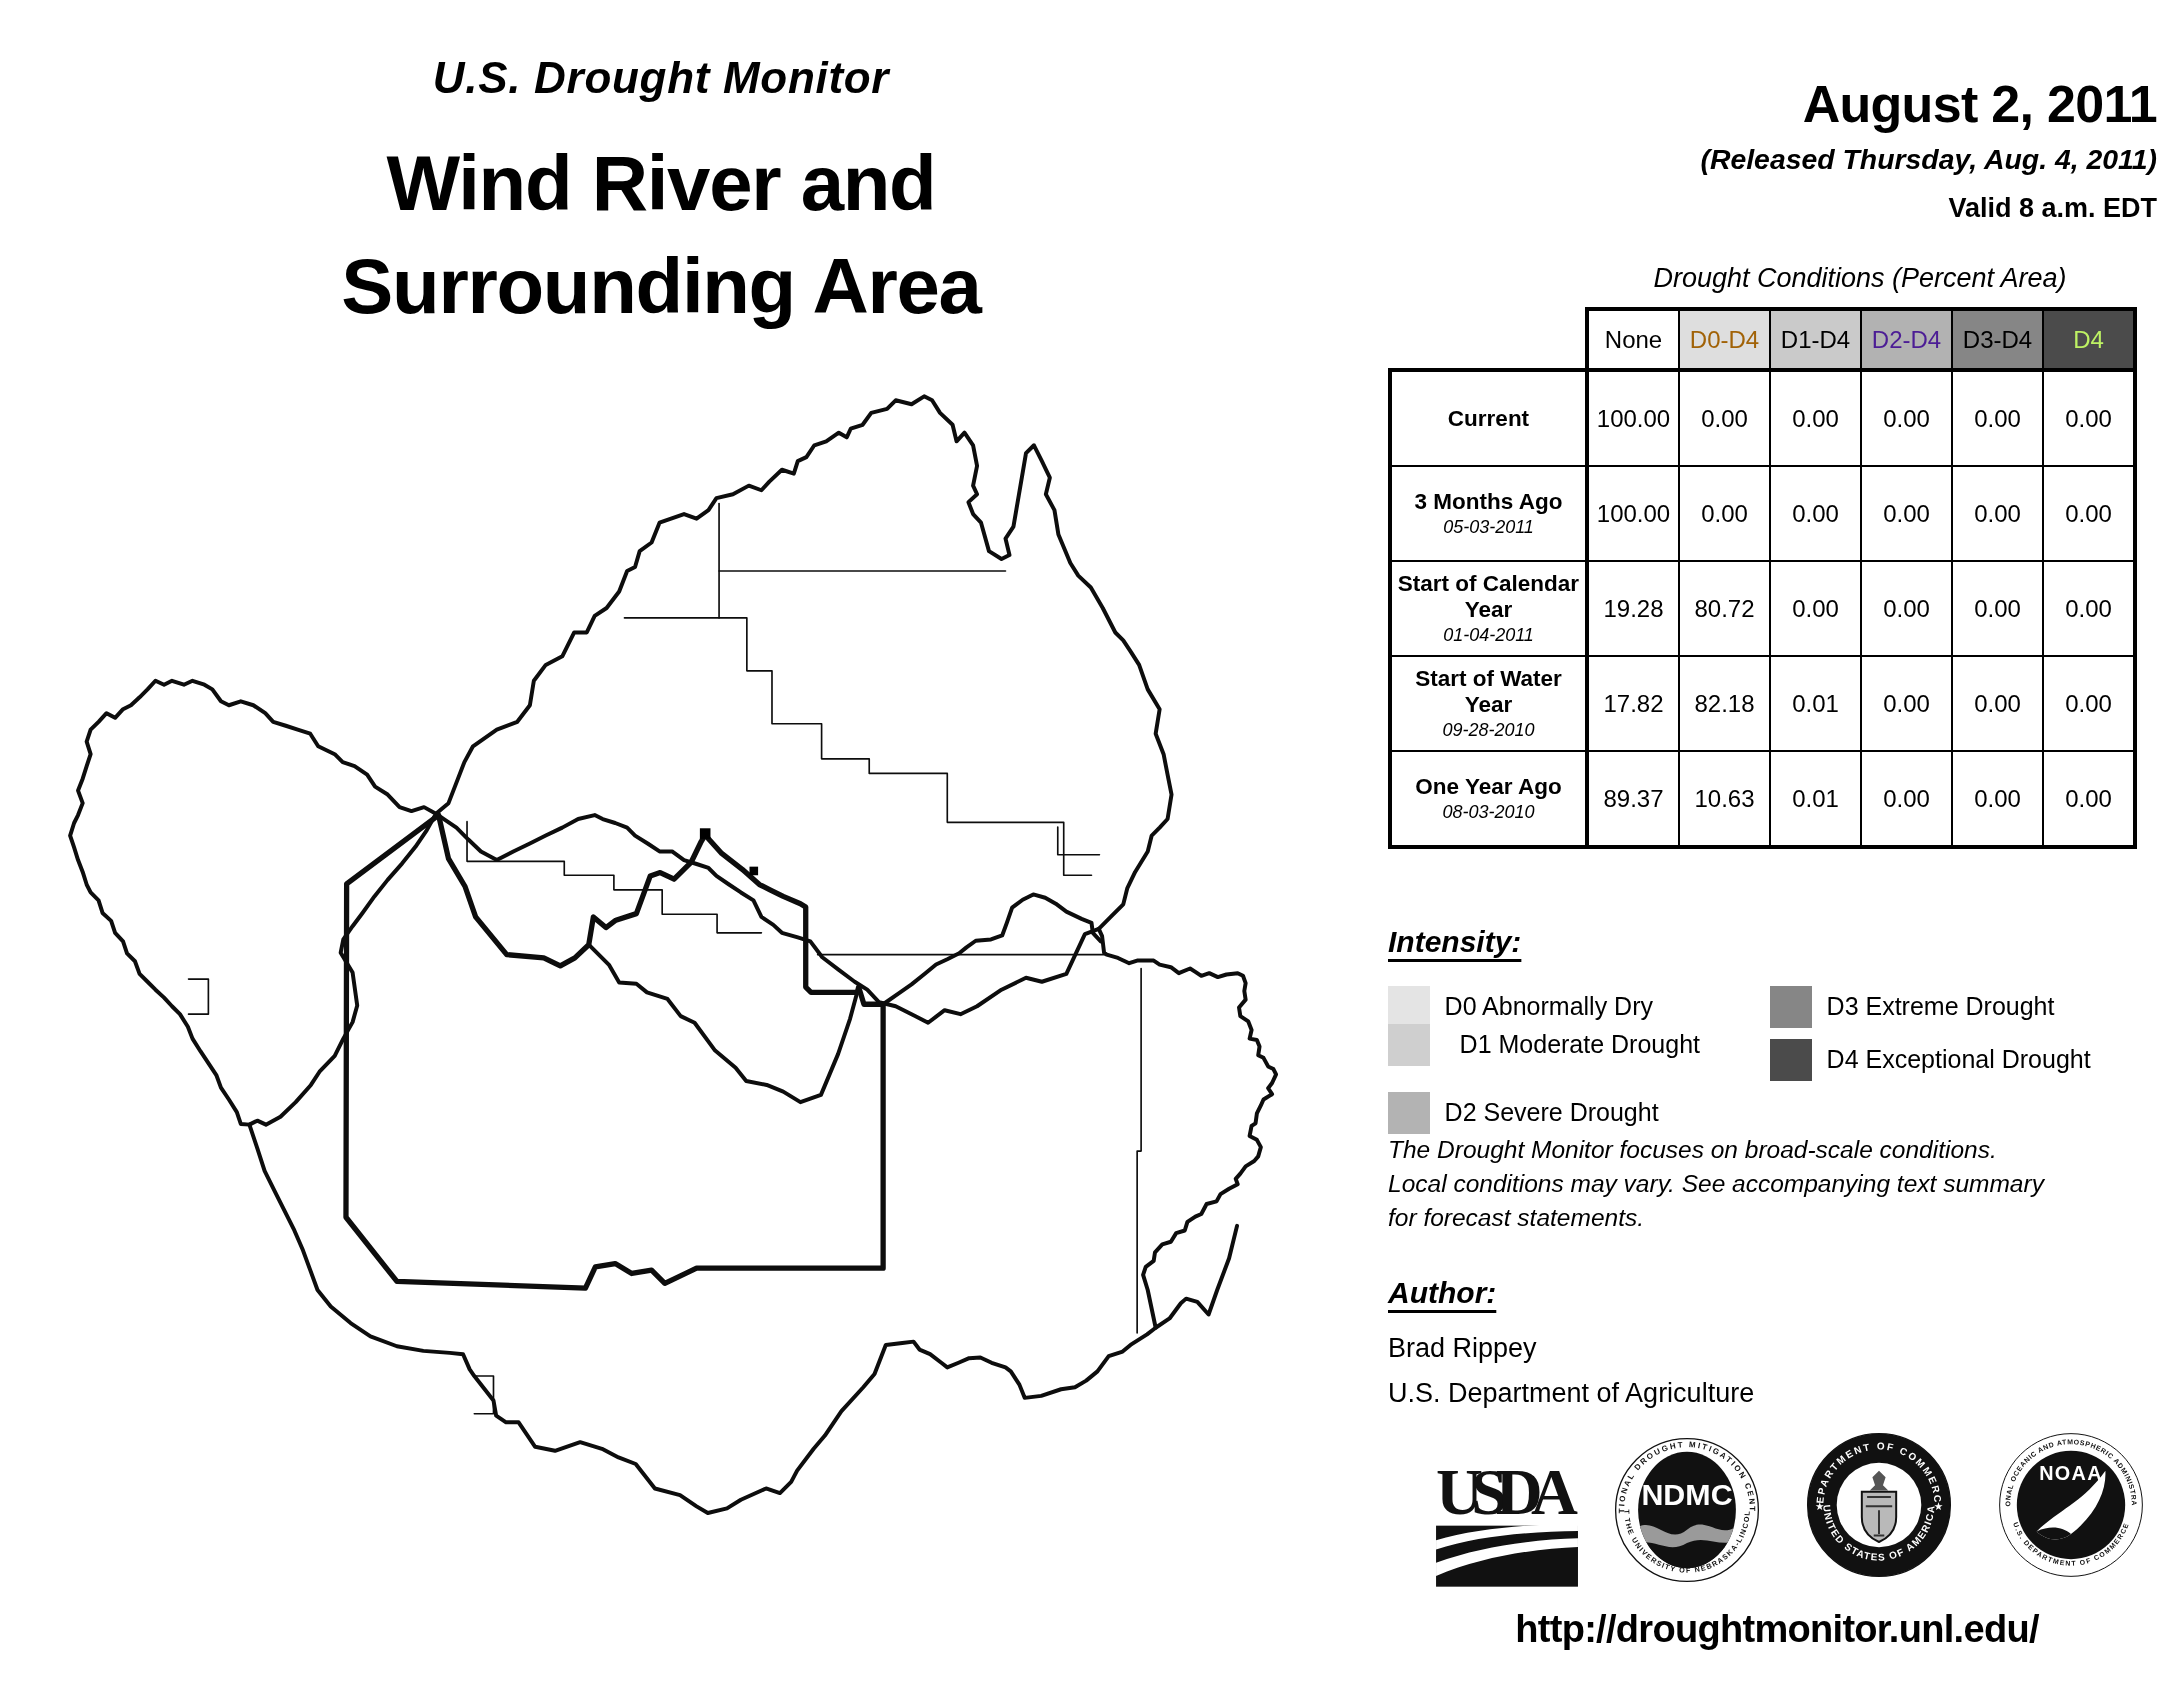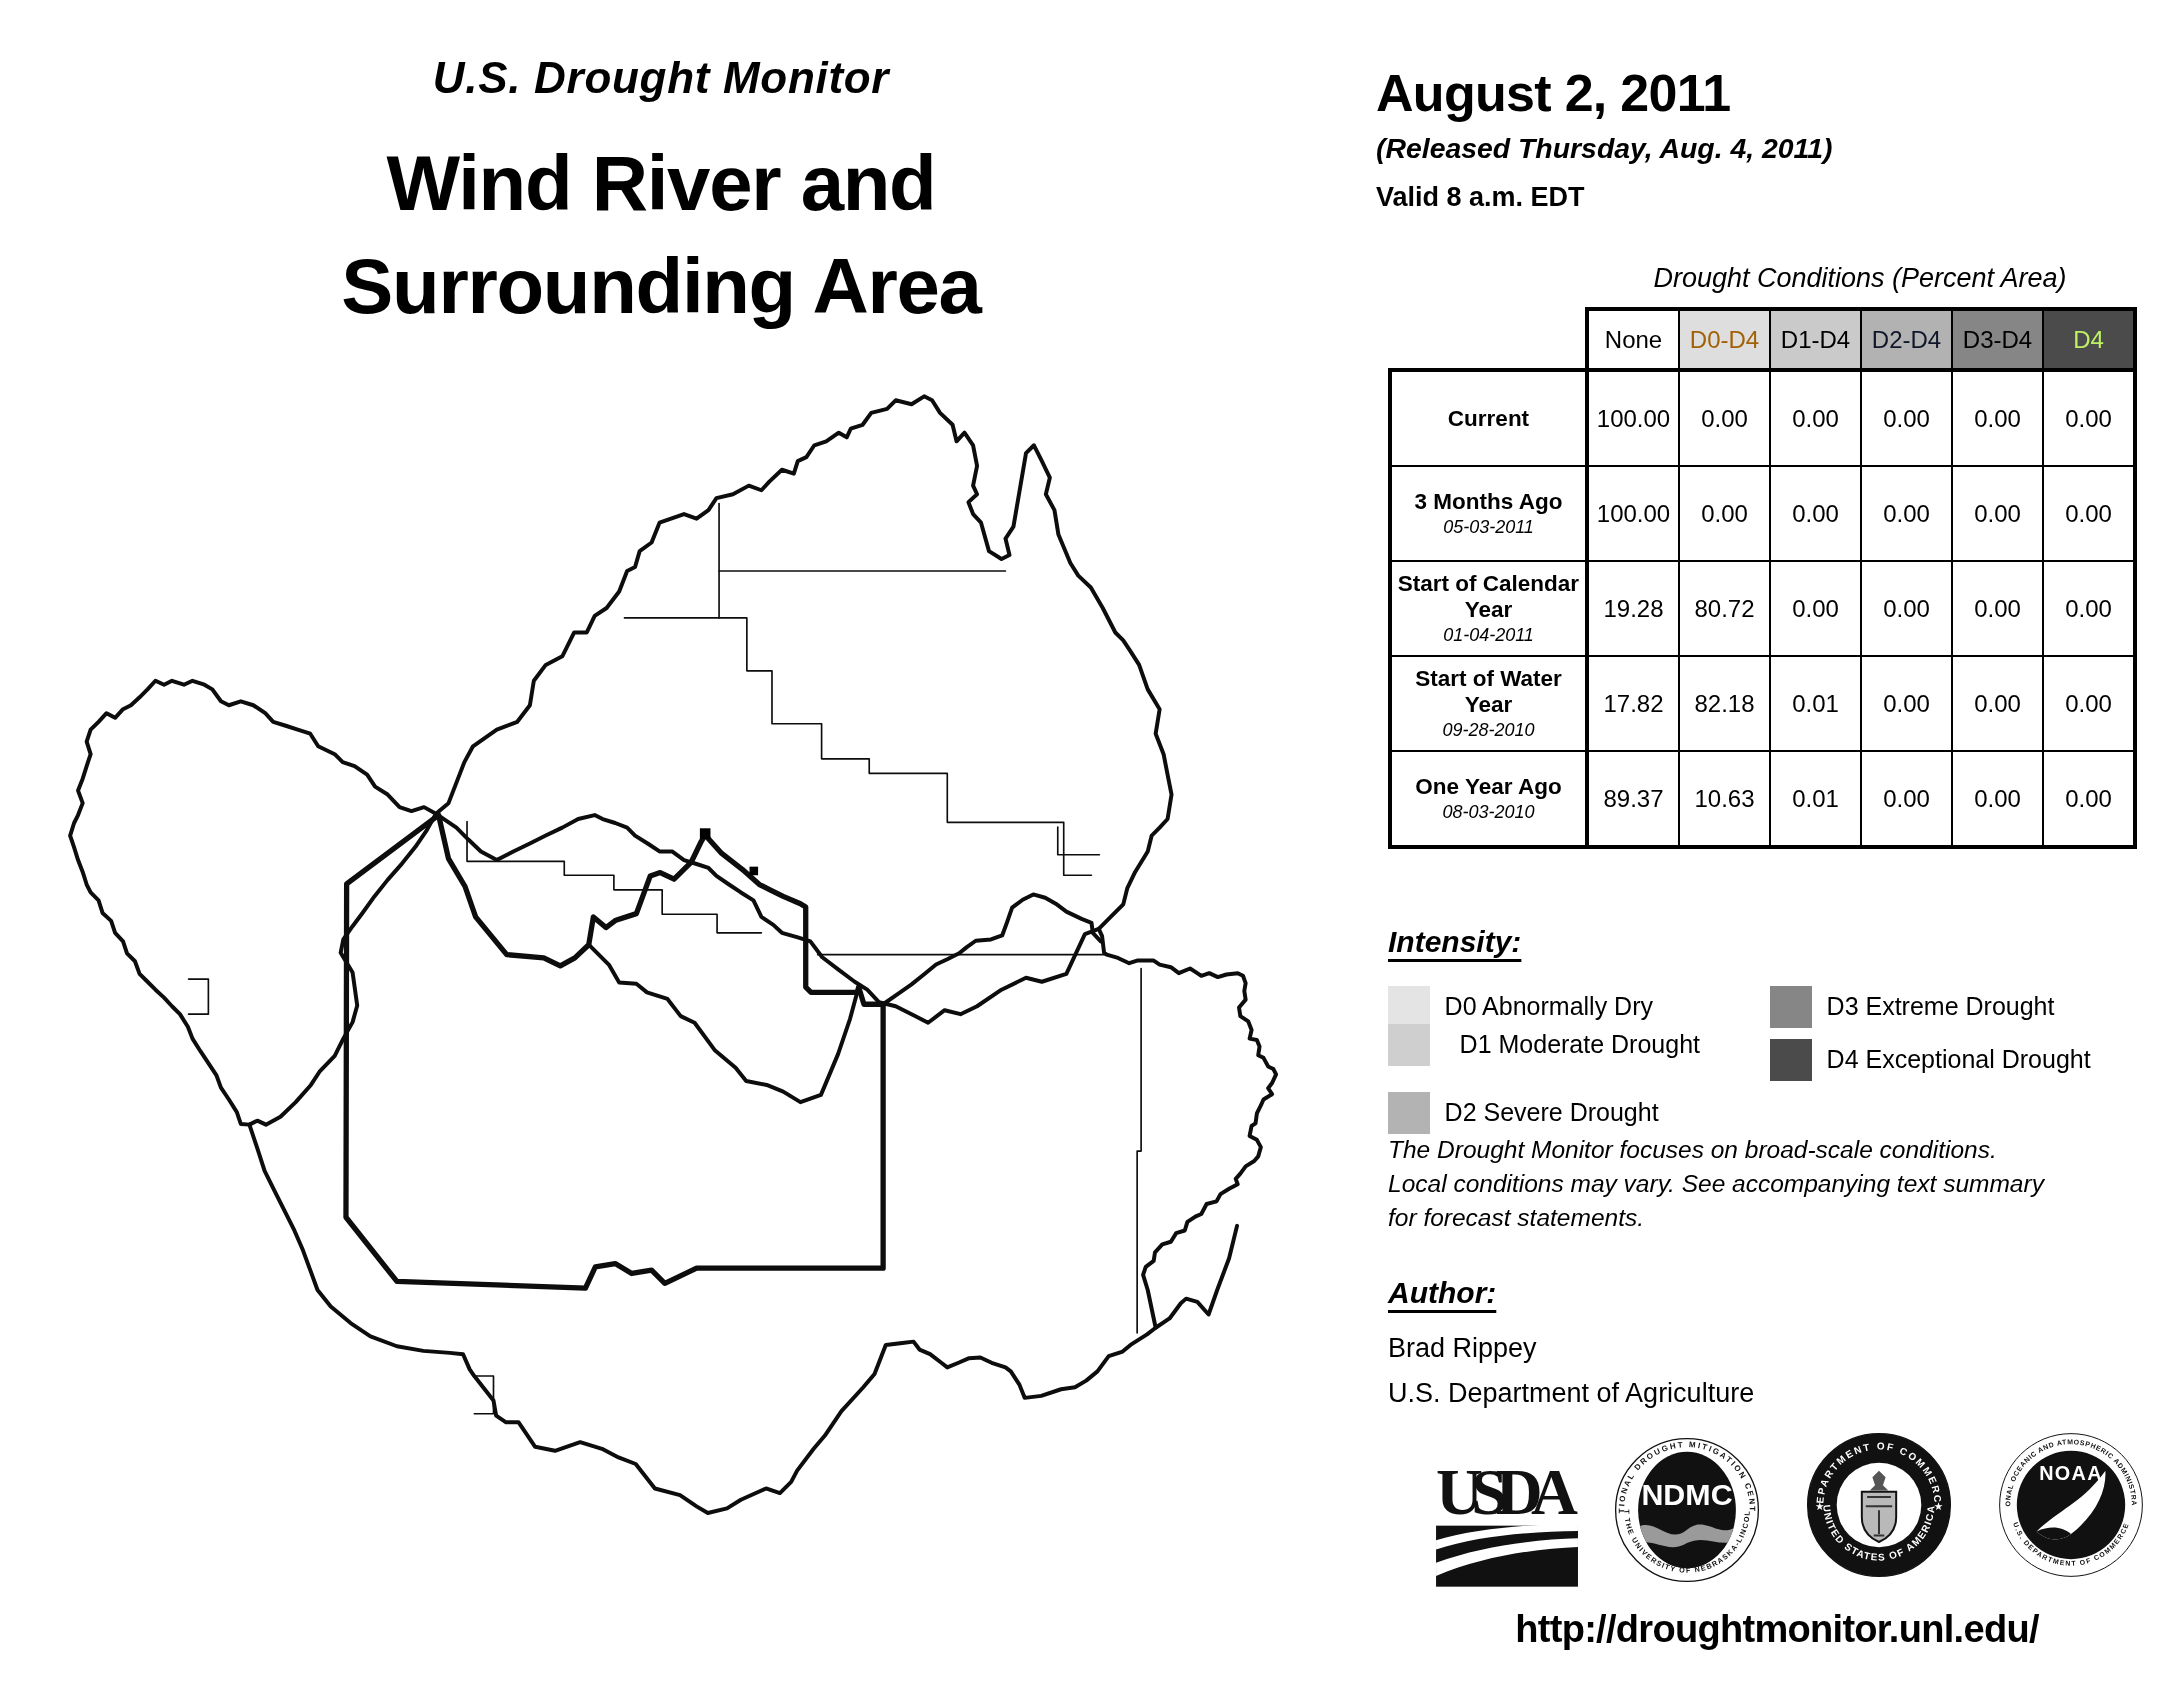"August 2, 2011" .date-block { text-align: left -> right; top: 63px -> 74px }
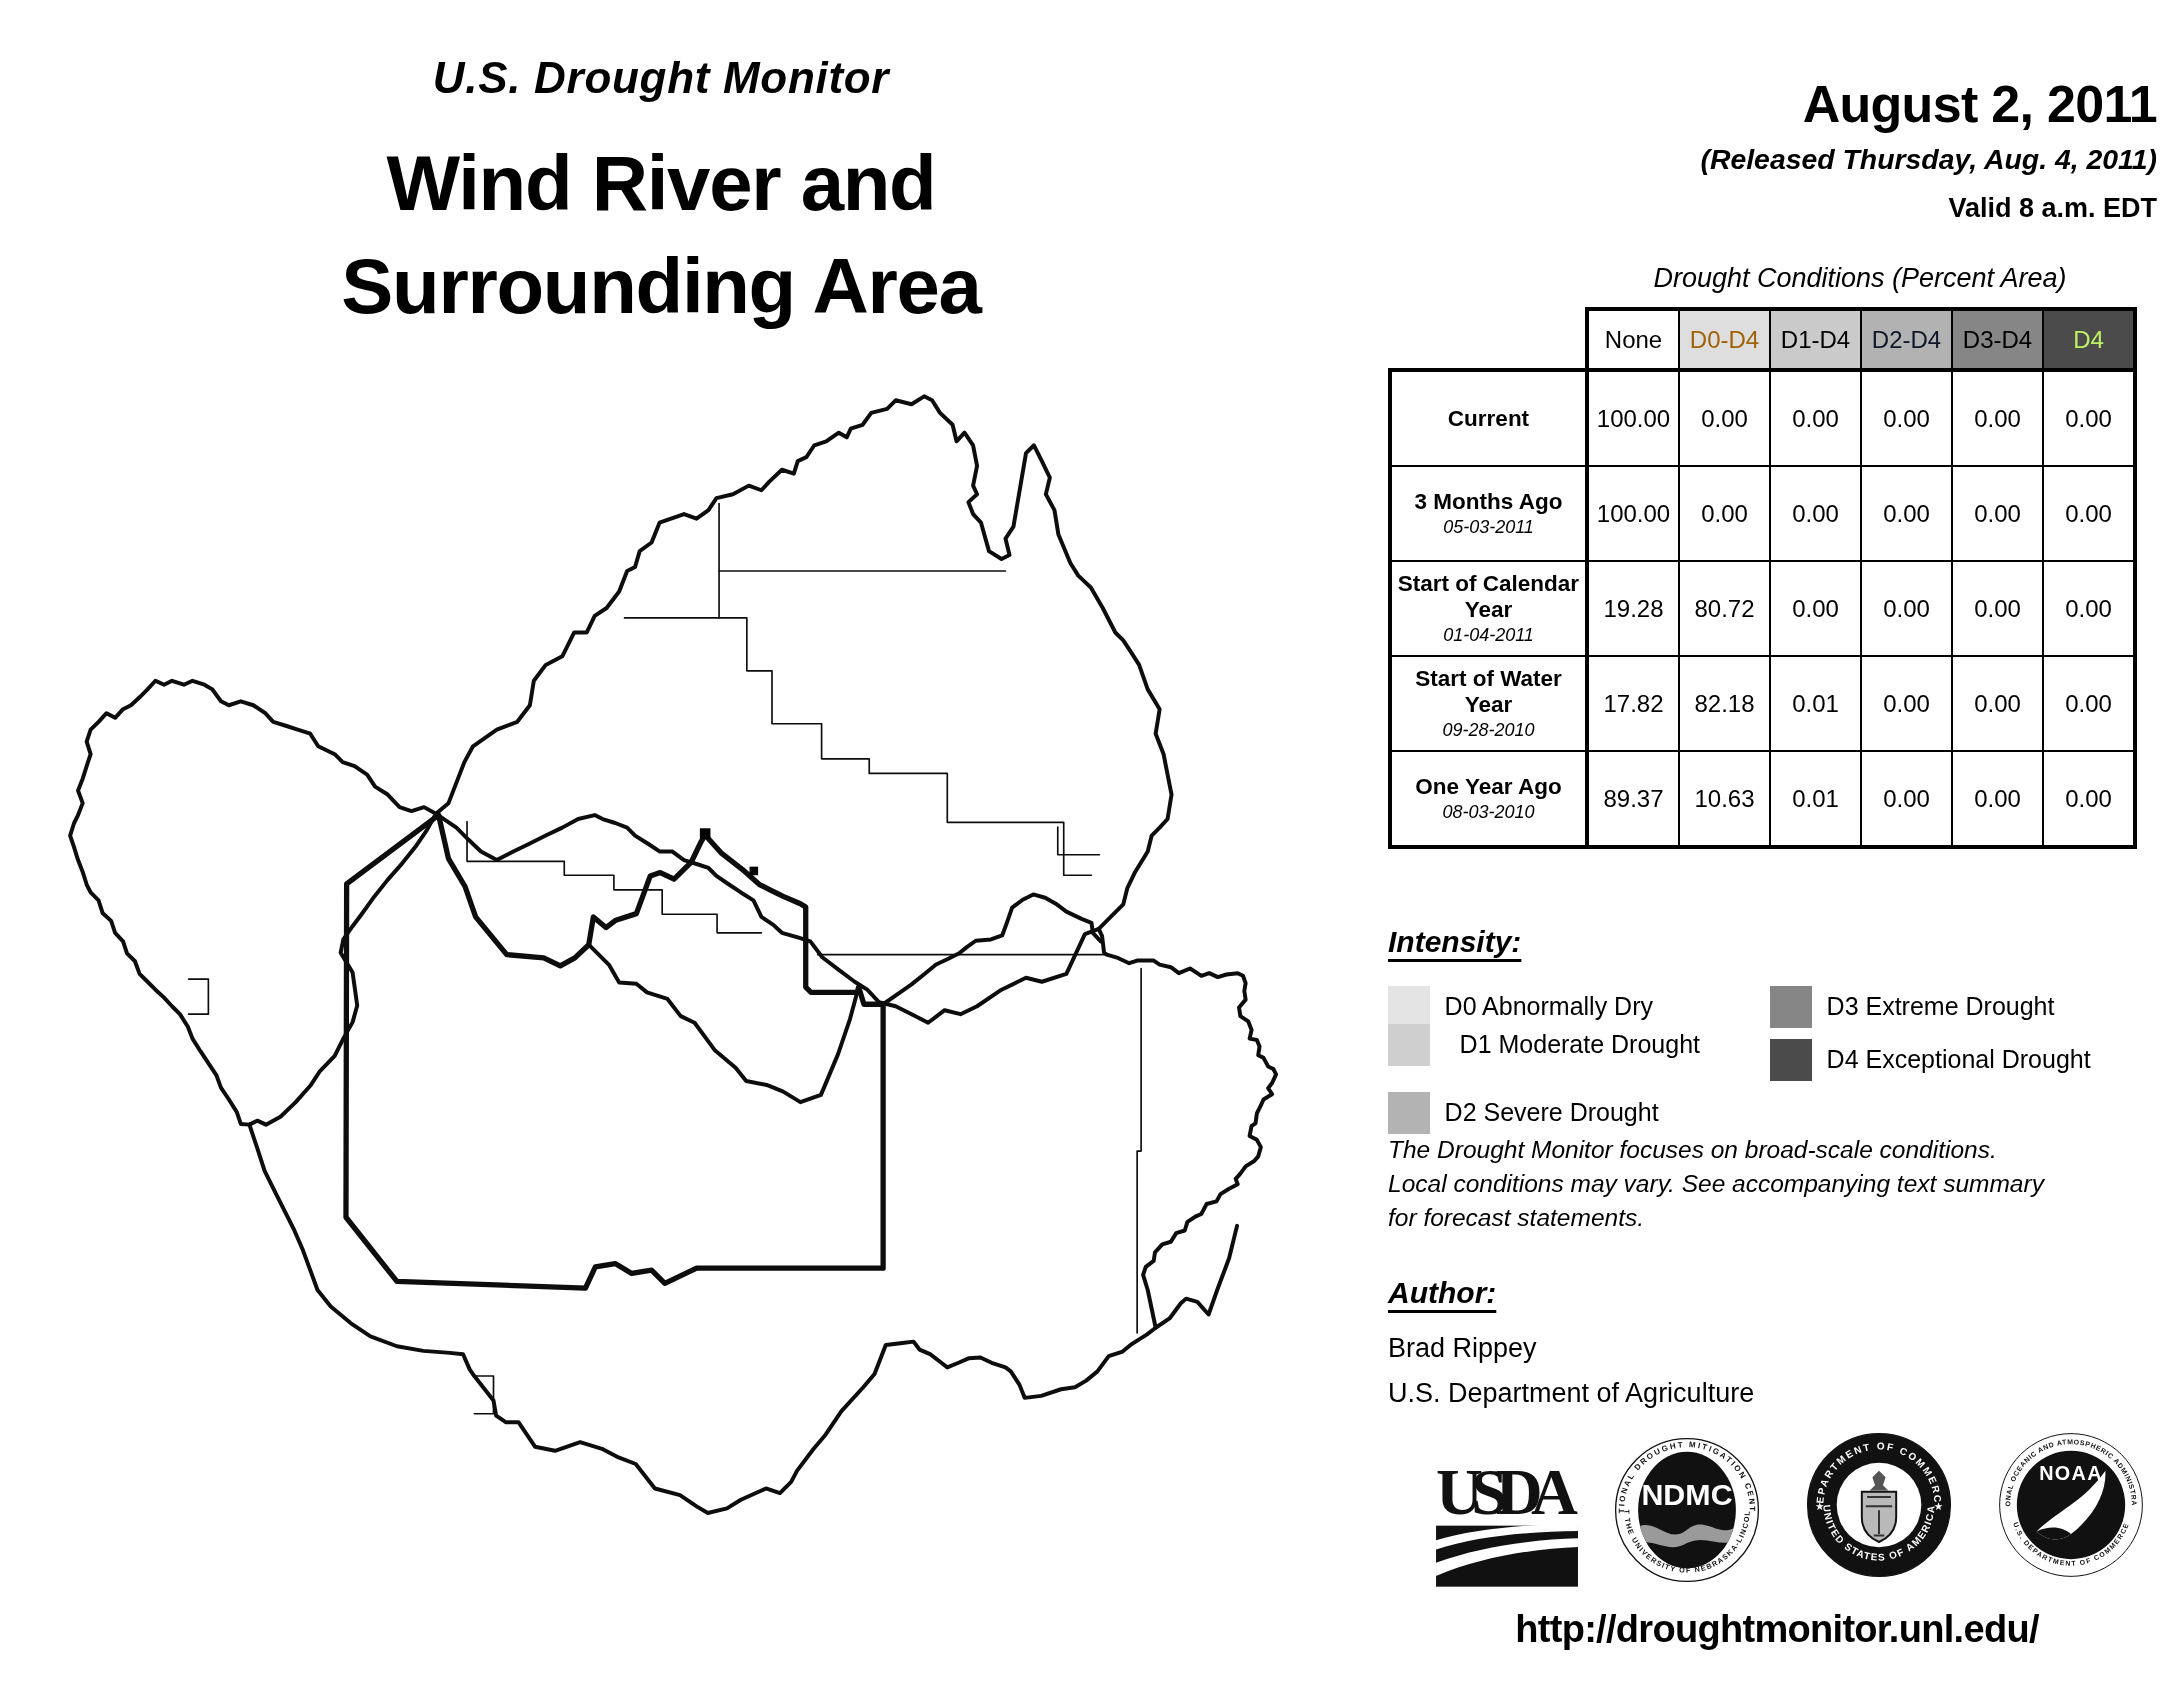"D2-D4" .hc3 { color: #0f172a -> #4c1d95 }
